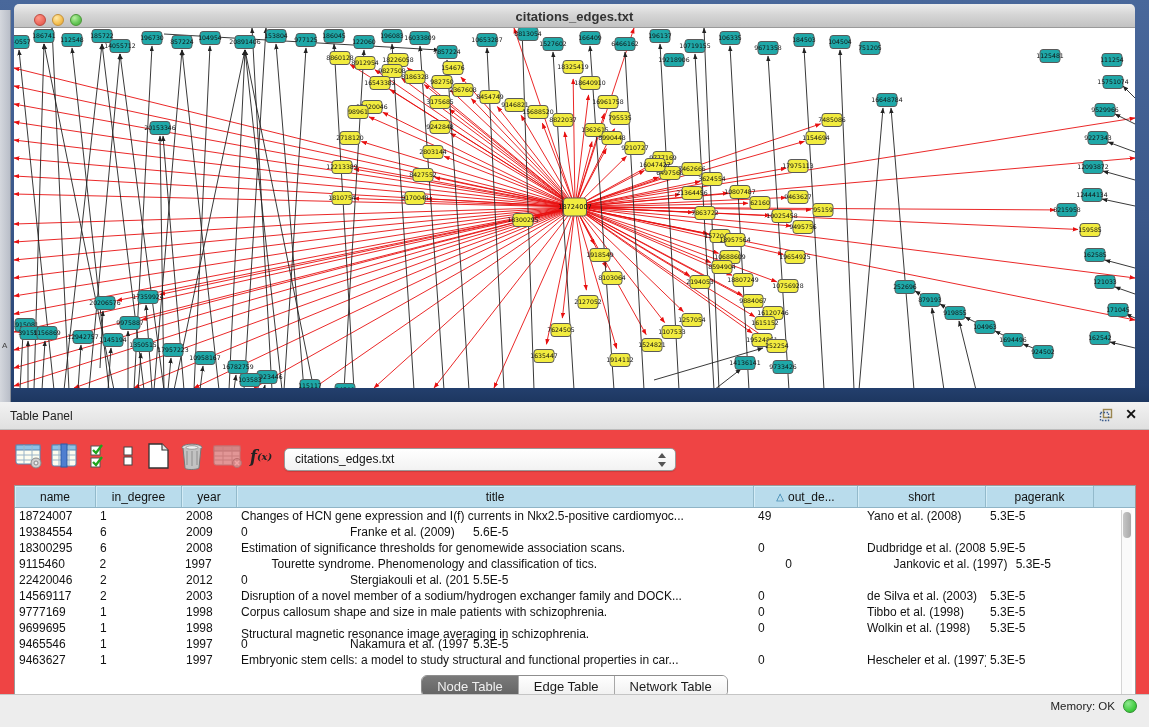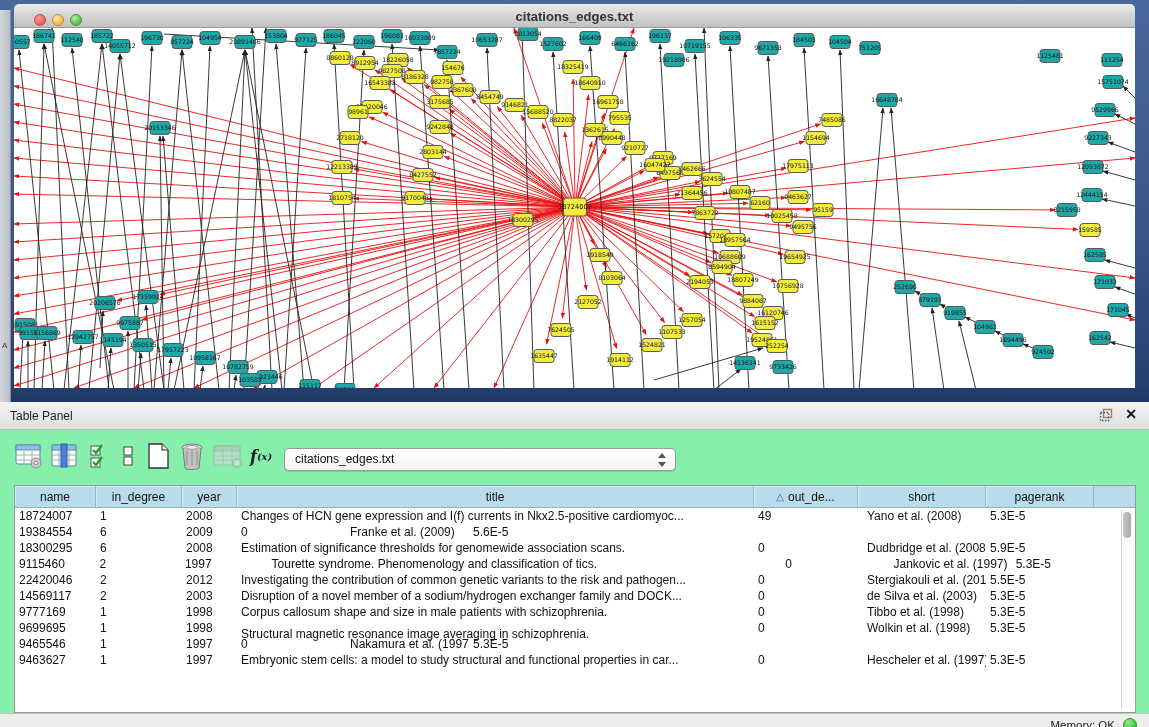"Table Panel" .table-panel { background: #86efac -> #ef4444 }
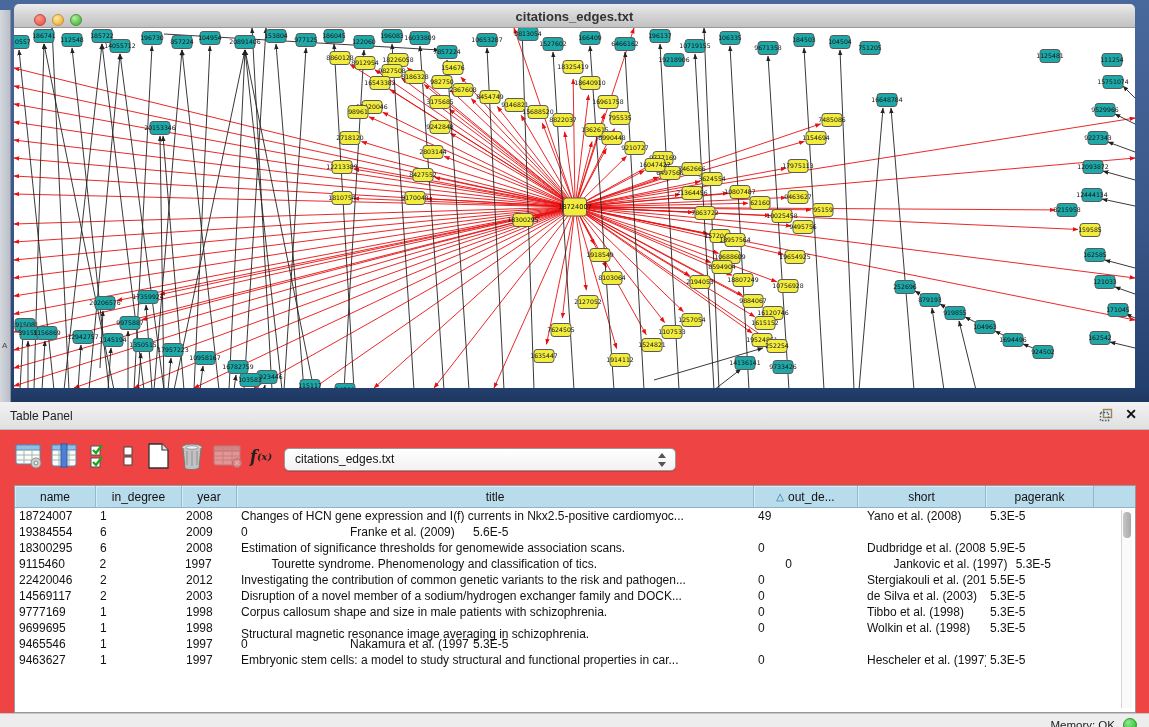"Investigating the contribution of common" div.td { html: <div>Investigating the contribution of common genetic variants to the risk and pathogen...</div> -> none }
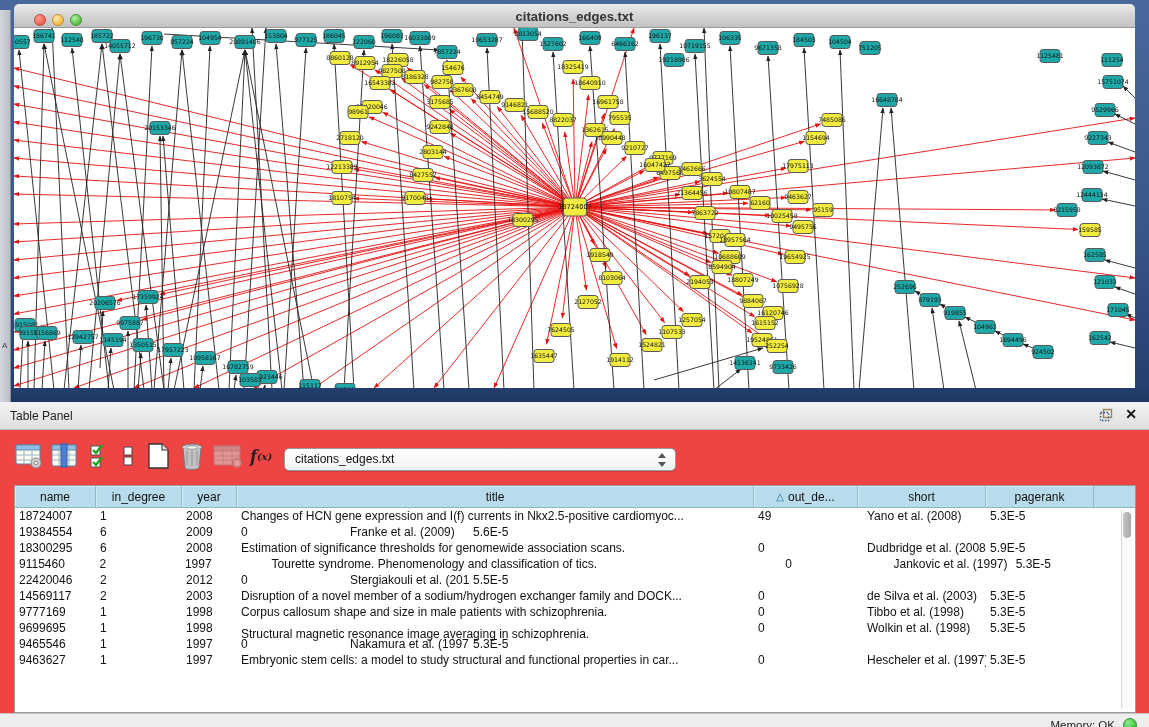"Node Table" div.tabs-row { html: none -> <div> <div> <div>Node Table</div> <div>Edge Table</div> <div>Network Table</div> </div> </div> }
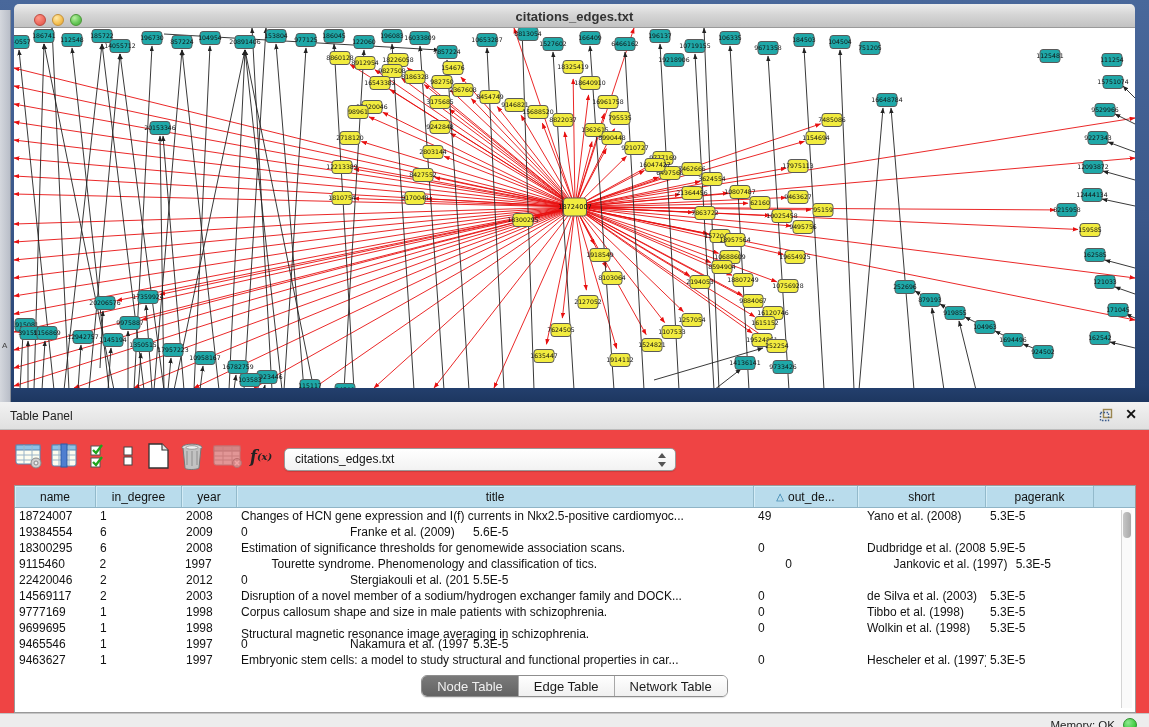"Memory: OK" .statusbar { height: 14px -> 33px }
